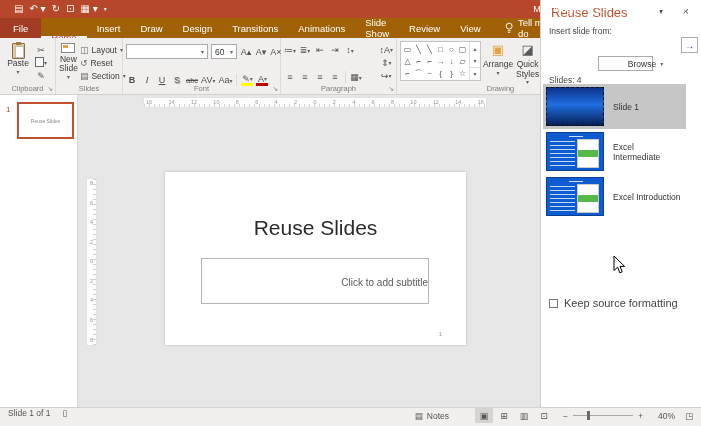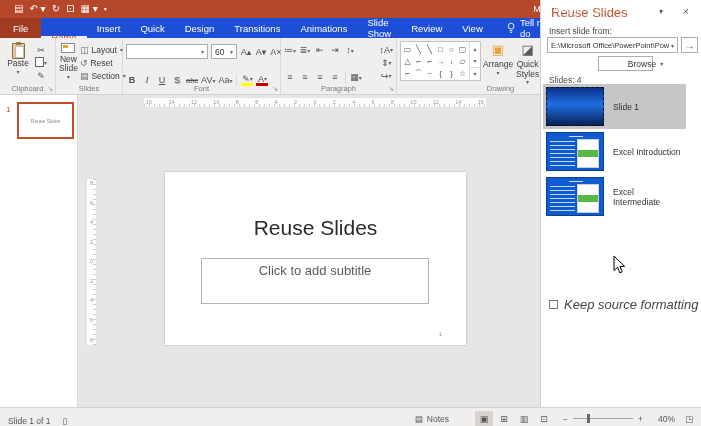"File" .tabsrow { background: #1d4ed8 -> #a16207 }
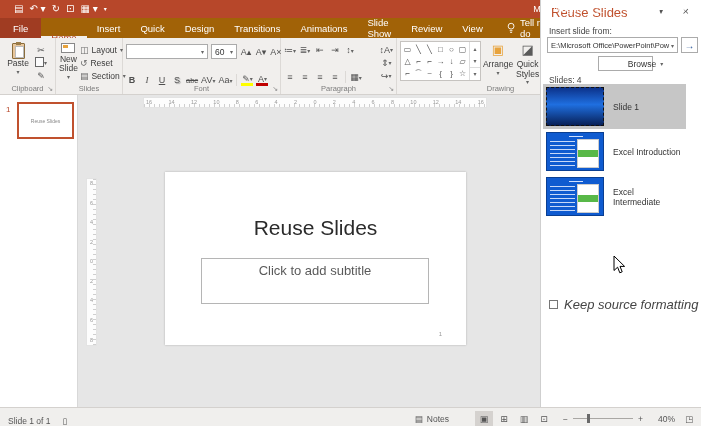"Quick" div.tab { text: Quick -> Draw }
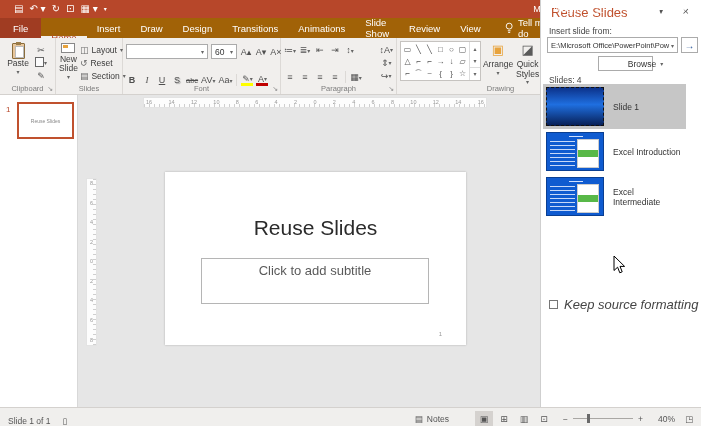"E:\Microsoft Office\PowerPoint\Pow" div.pane-combo { html: <div> <div> <span>E:\Microsoft Office\PowerPoint\Pow</span> <span>▾</span> </div> </div> -> none }
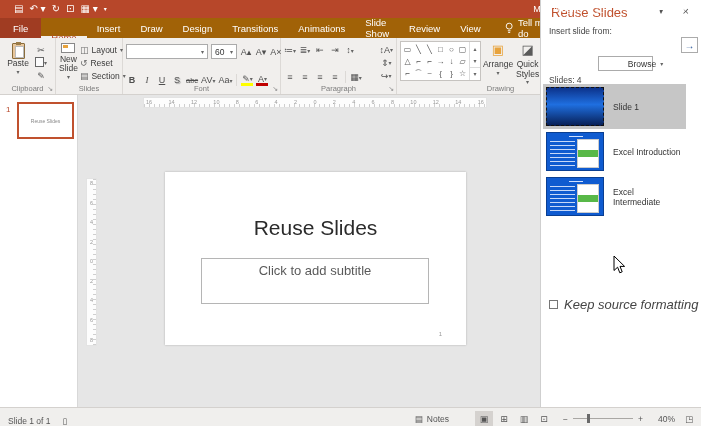"Excel Introduction" div.prow { order: before "Excel Intermediate" -> after "Excel Intermediate" }
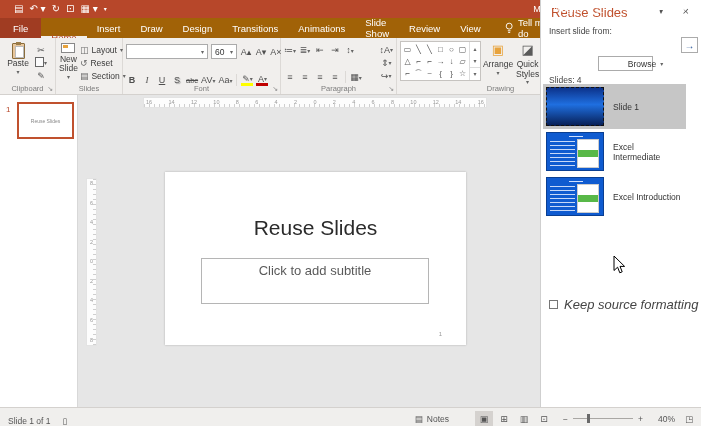"Click to add subtitle" .subtitle-box span { font-size: 13px -> 10px; margin-top: 4px -> 18px; text-align: center -> right }
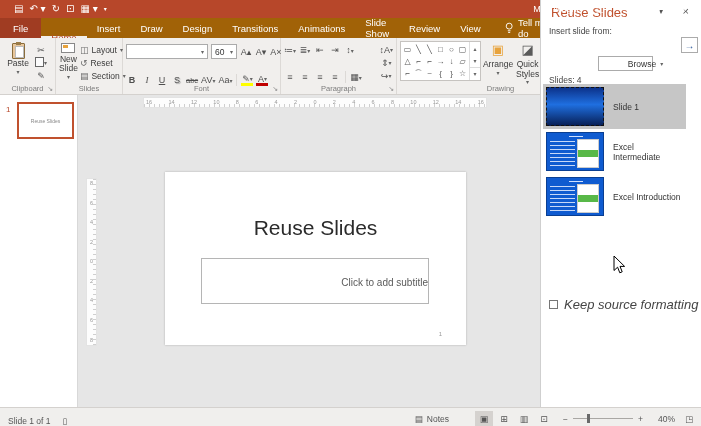"Keep source formatting" .pane-check span.cl { font-size: 13px -> 11px; font-style: italic -> none }
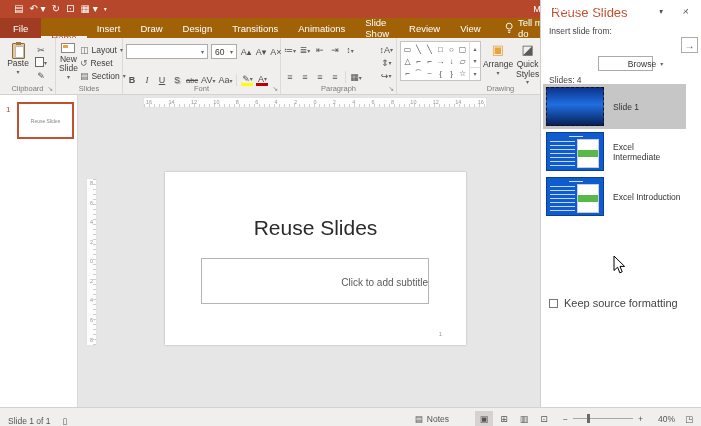"Slide 1 of 1" .statusbar { align-items: flex-end -> flex-start }
